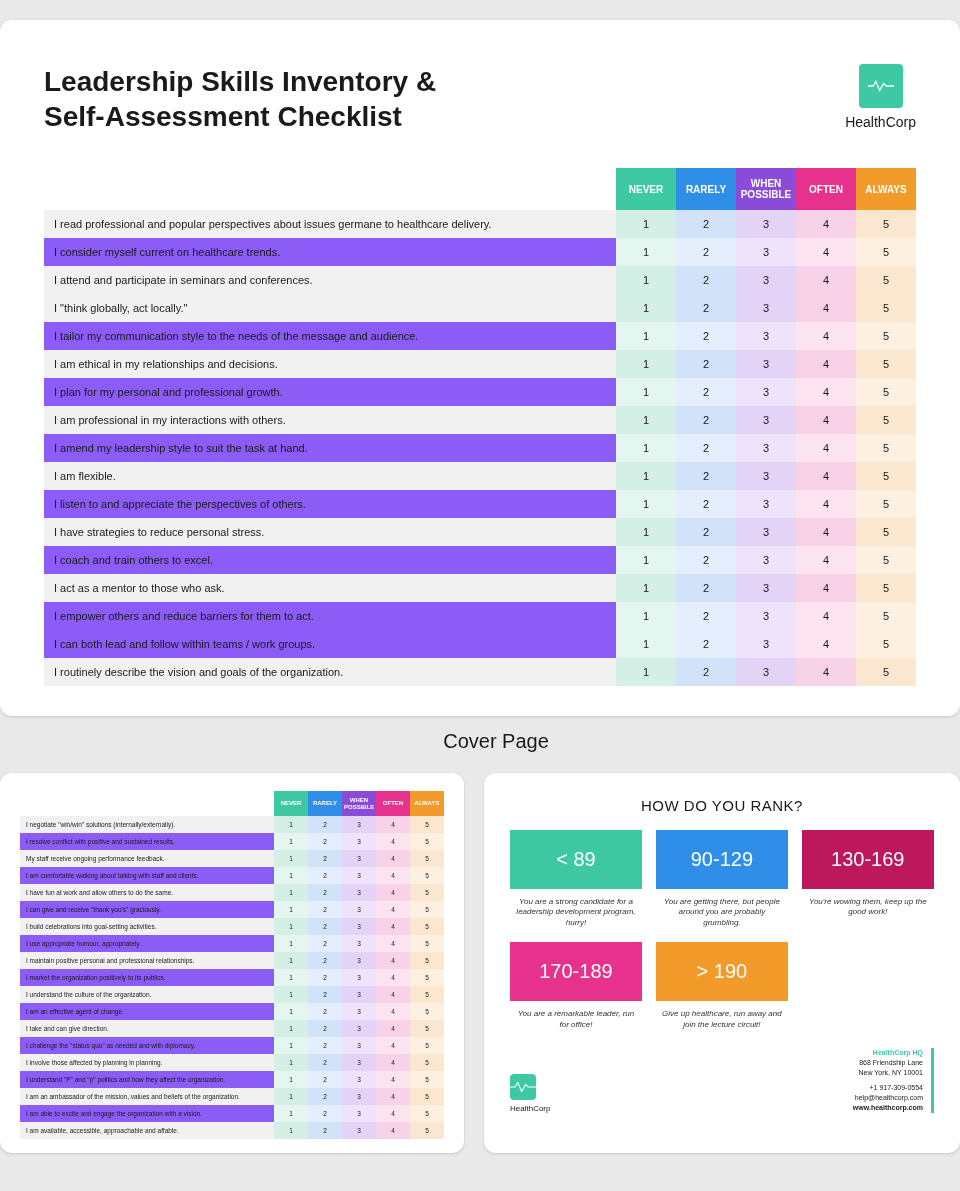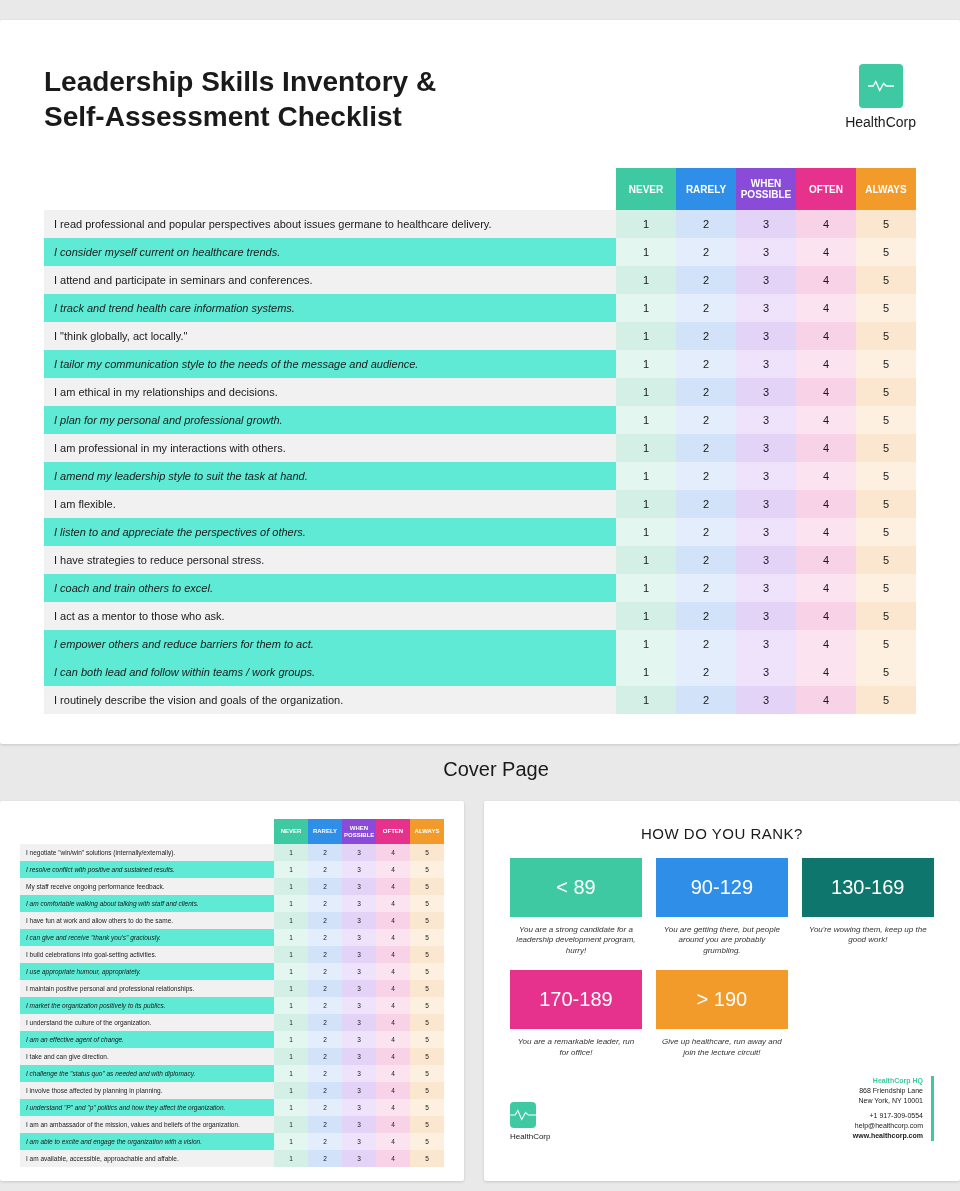"Leadership Skills Inventory &" .page { border-radius: 2px -> 12px }
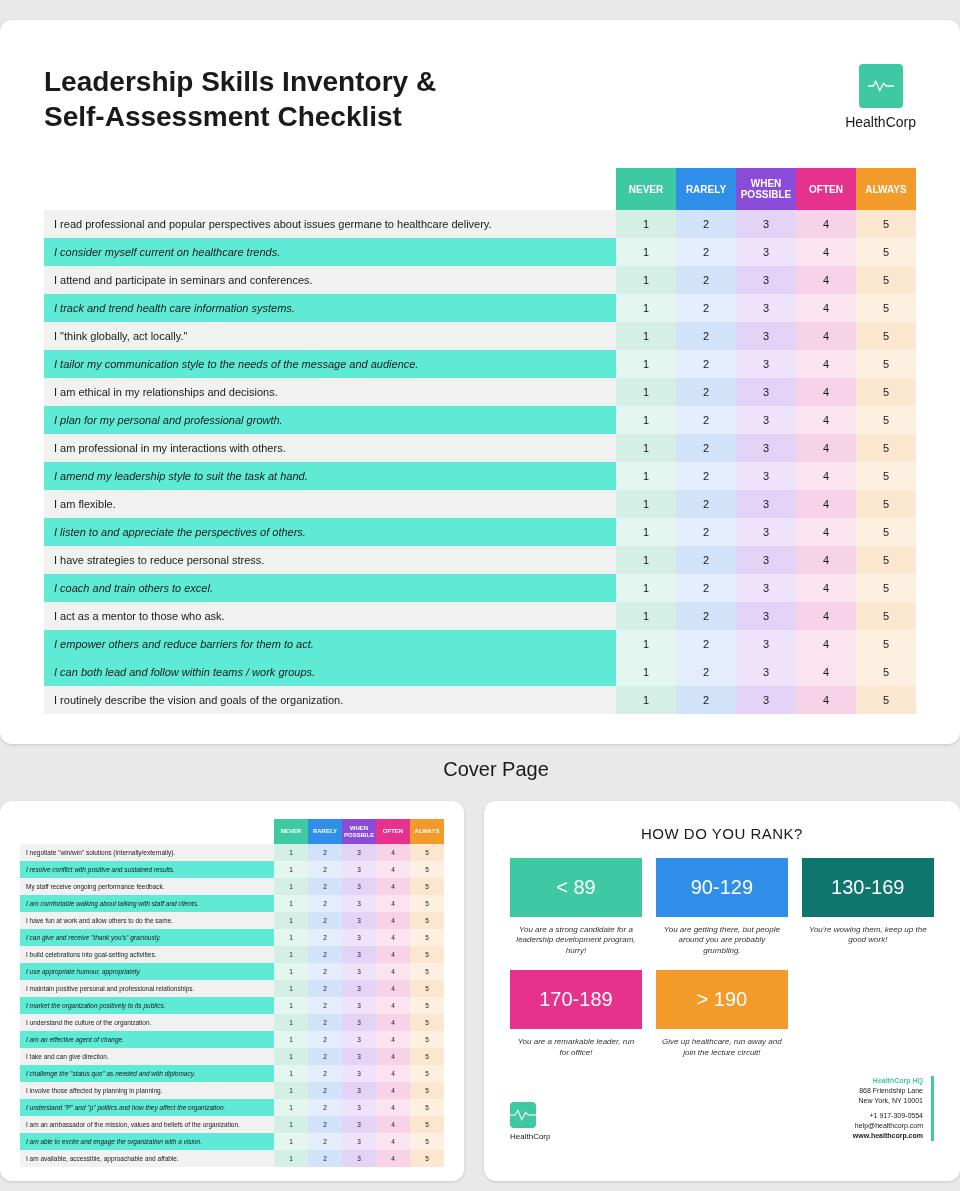"I consider myself current on" .qeven { background: #5eead4 -> #8b5cf6; font-style: italic -> none }
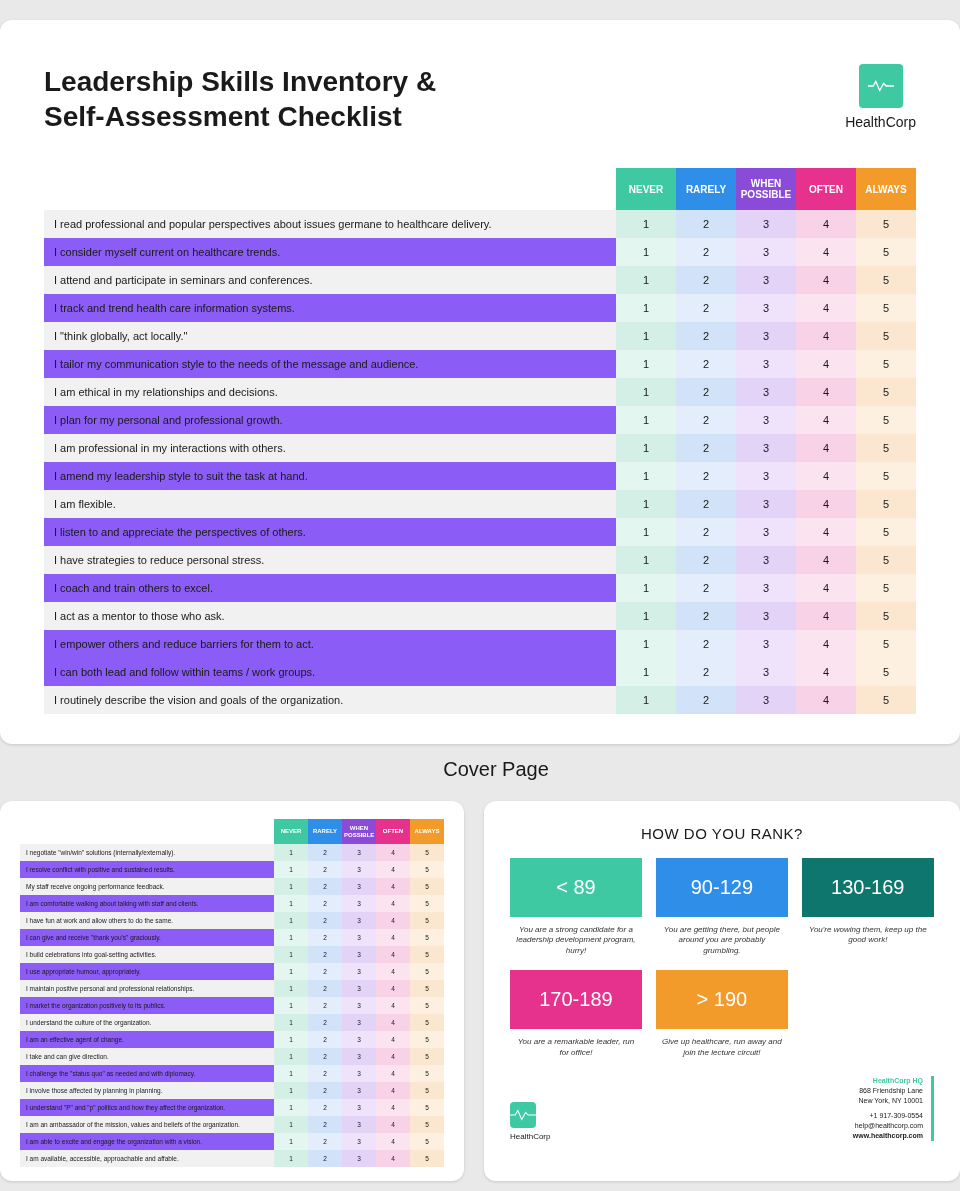"I track and trend health" tr { html: <tr> <td>I track and trend health care information systems.</td> <td>1</td> <td>2</td> <td>3</td> <td>4</td> <td>5</td> </tr> -> none }
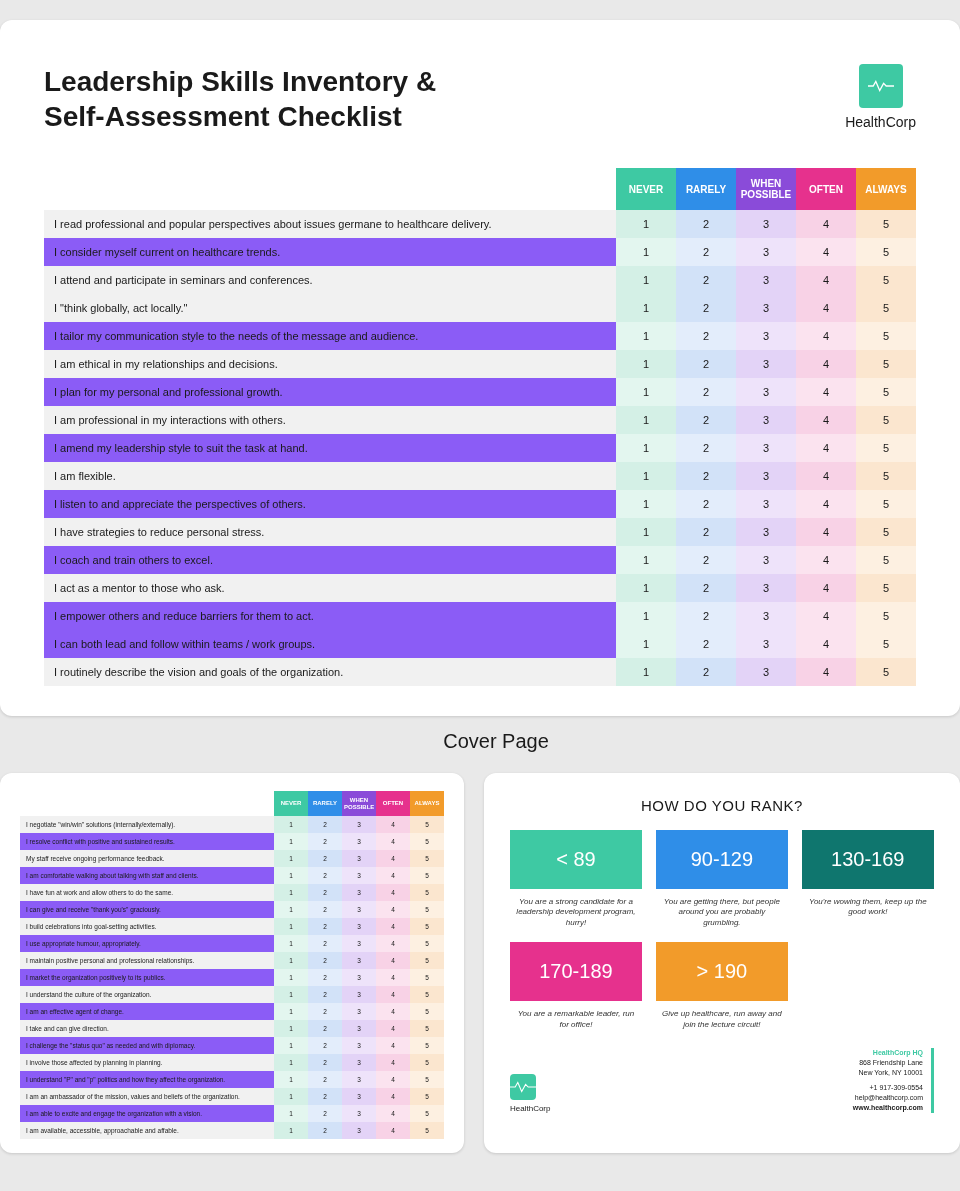"130-169" div.big { background: #0f766e -> #be185d }
